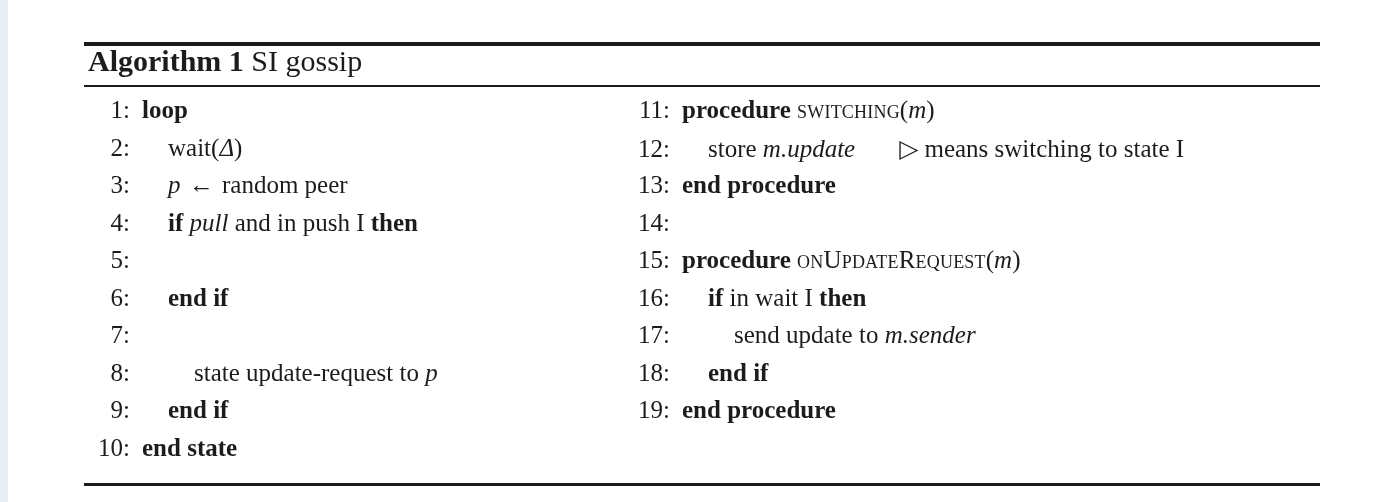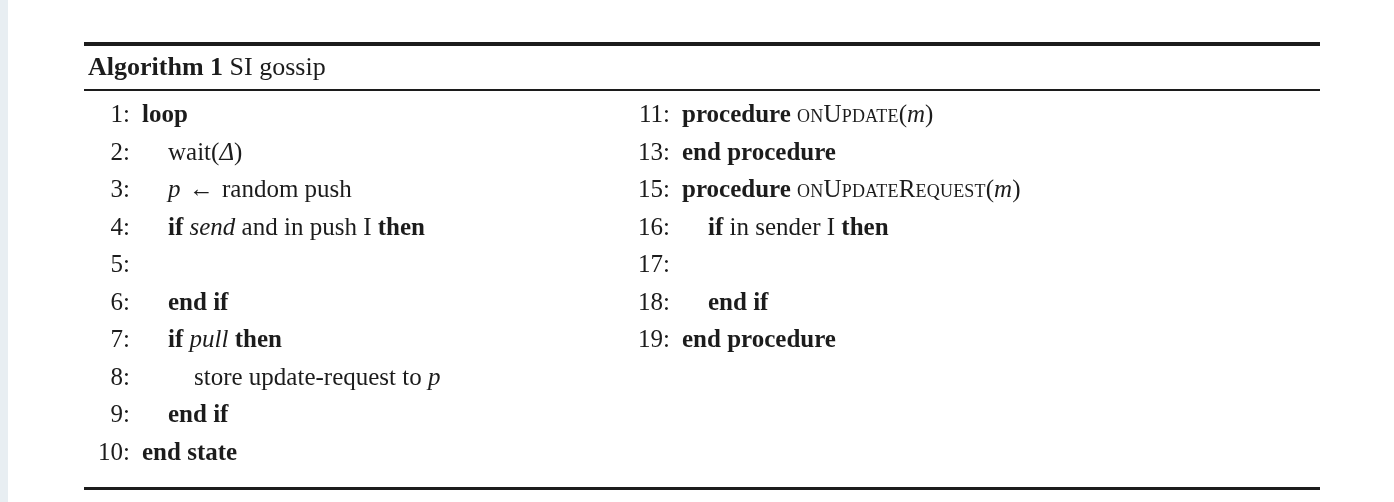"Algorithm 1 SI gossip" #algorithm-title { font-size: 26px -> 30px; padding: 8px 0 9px 4px -> 0 0 9px 4px }
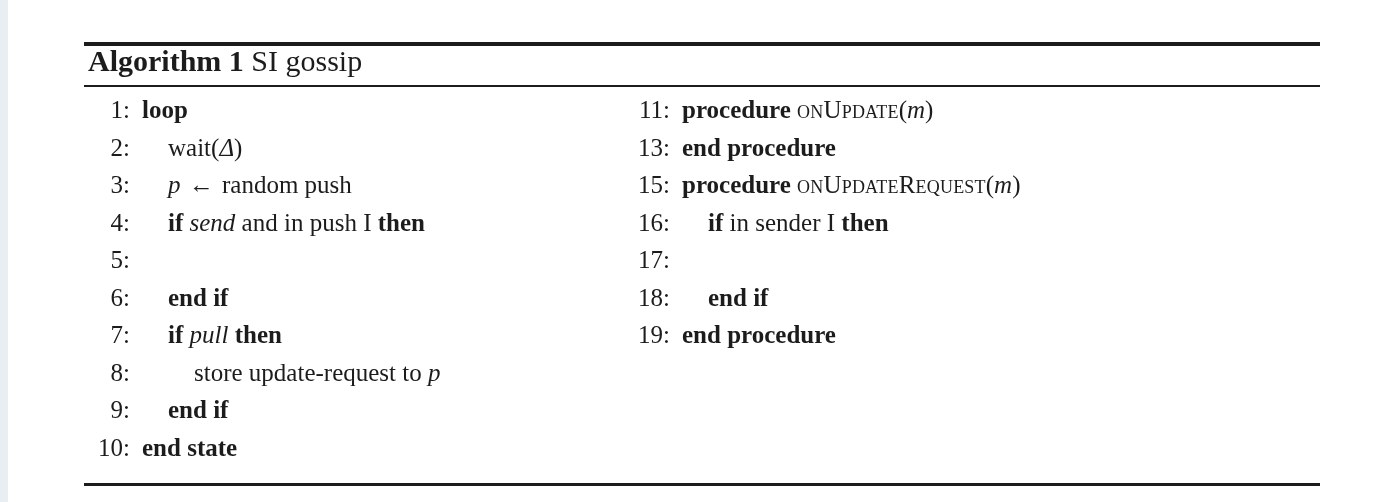"onUpdate" span.sc { text: onUpdate -> switching }
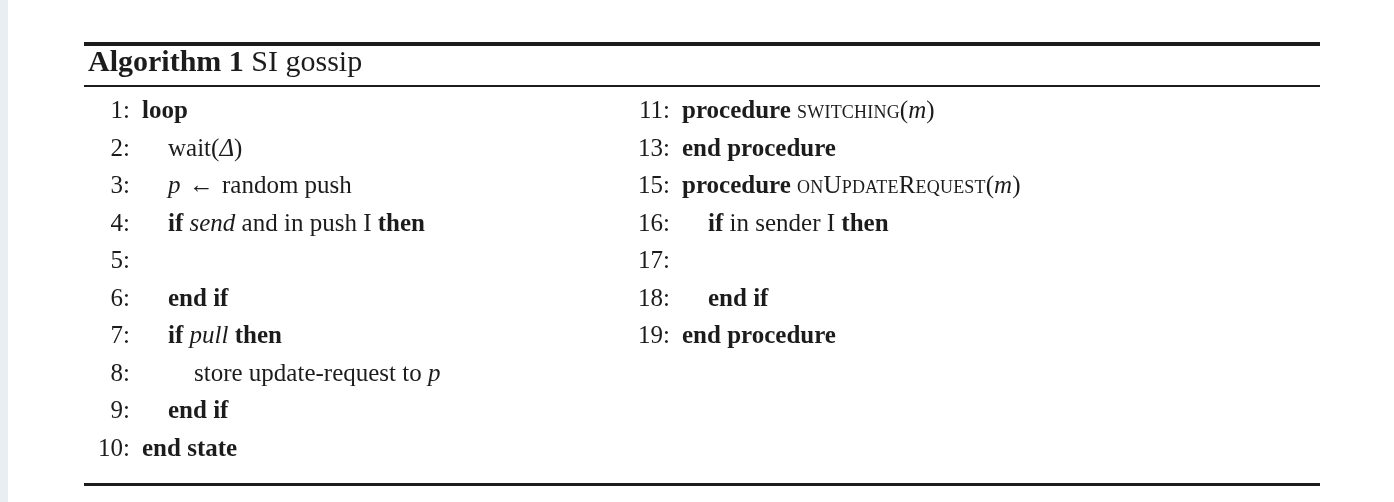"12:" div.alg-line { html: none -> <div> <span>12:</span> <span><span>store </span><span>m.update</span><span>▷</span><span>means switching to state I</span></span> </div> }
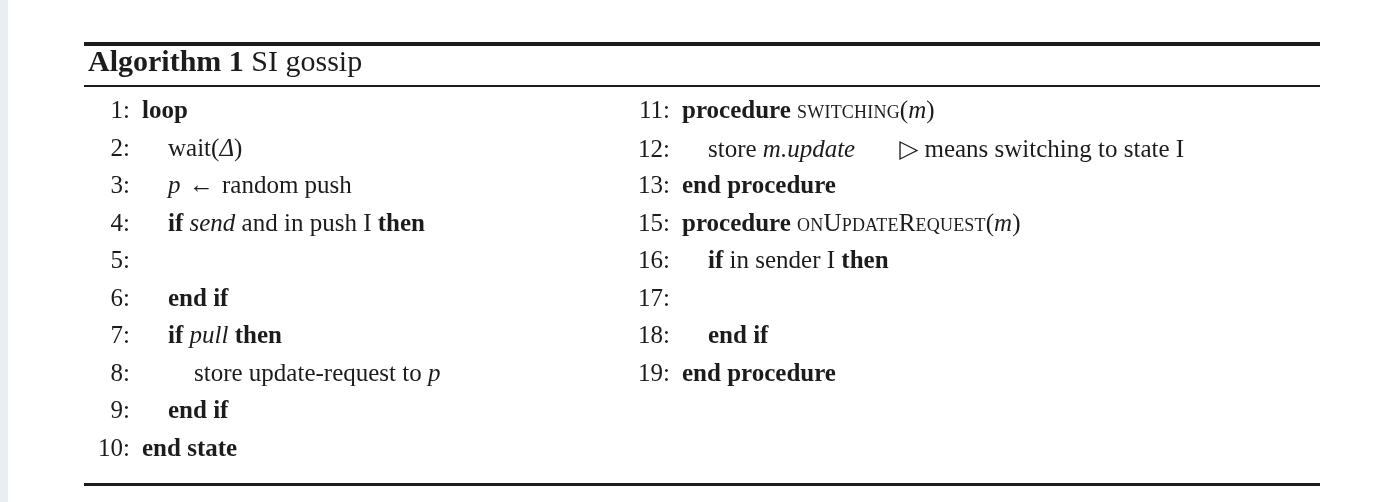"random push" span { text: push -> peer }
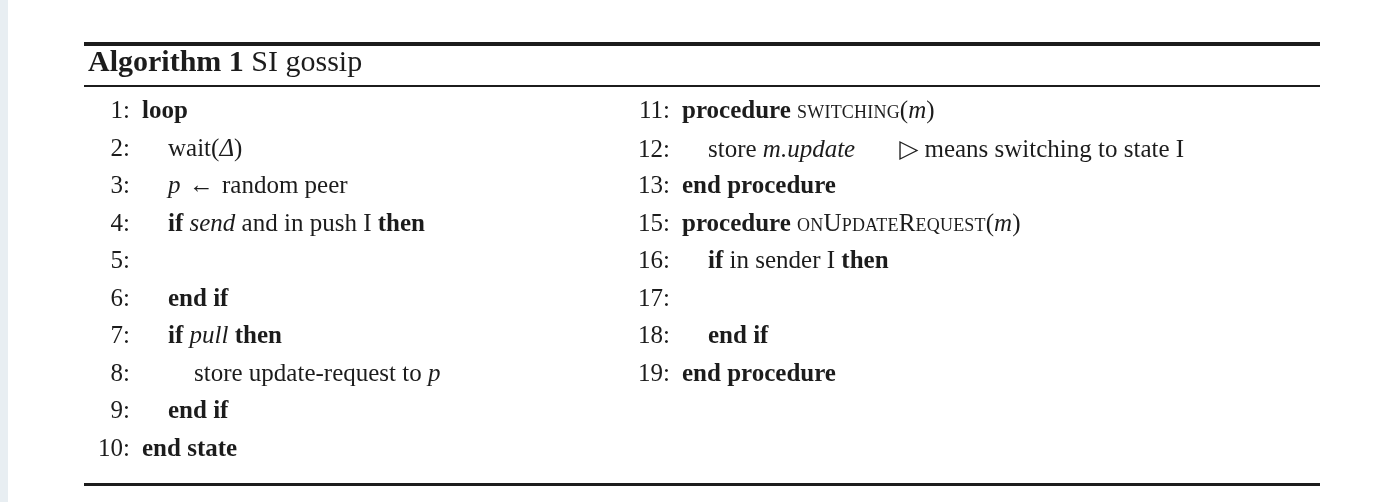"send" span.var { text: send -> pull }
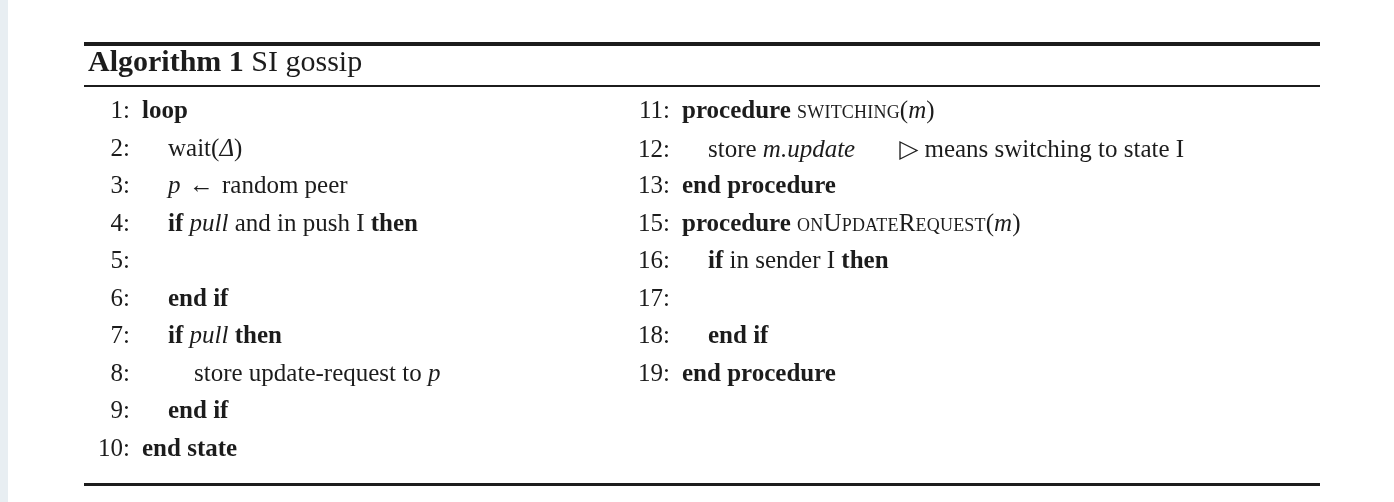"14:" div.alg-line { html: none -> <div> <span>14:</span> <span></span> </div> }
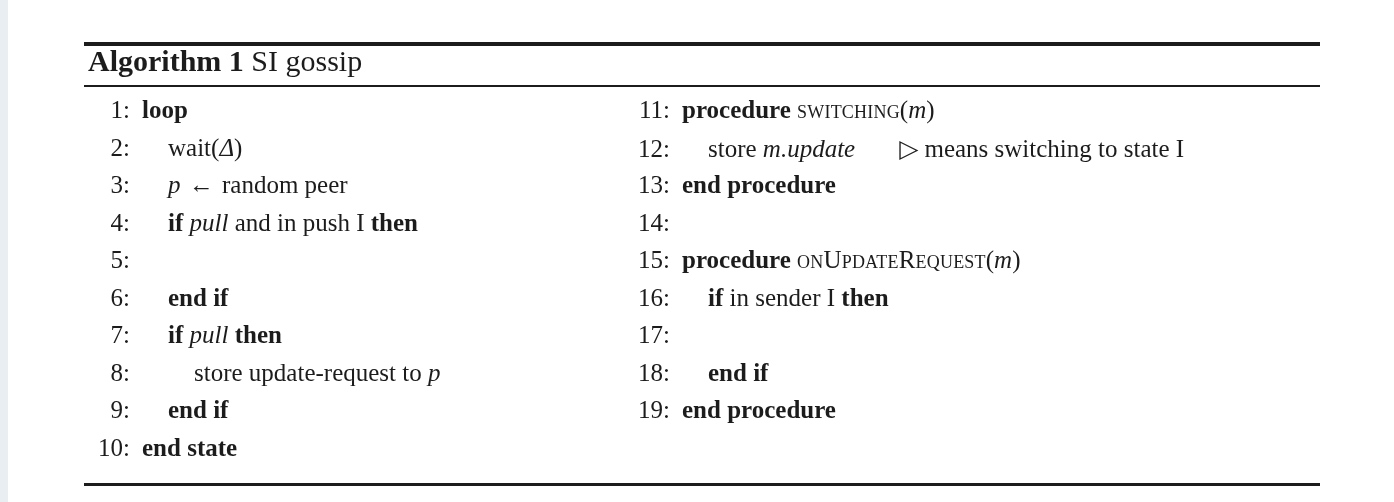"in sender I" span { text: sender -> wait }
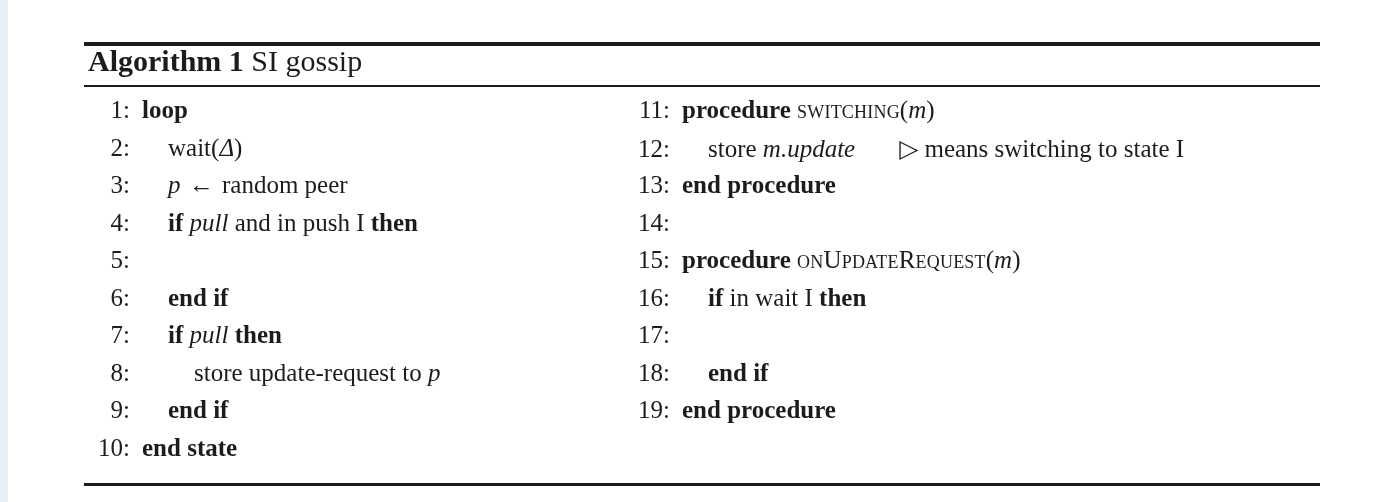"if pull then" span.line-code { html: <span><span>if</span><span> </span><span>pull</span><span> </span><span>then</span></span> -> none }
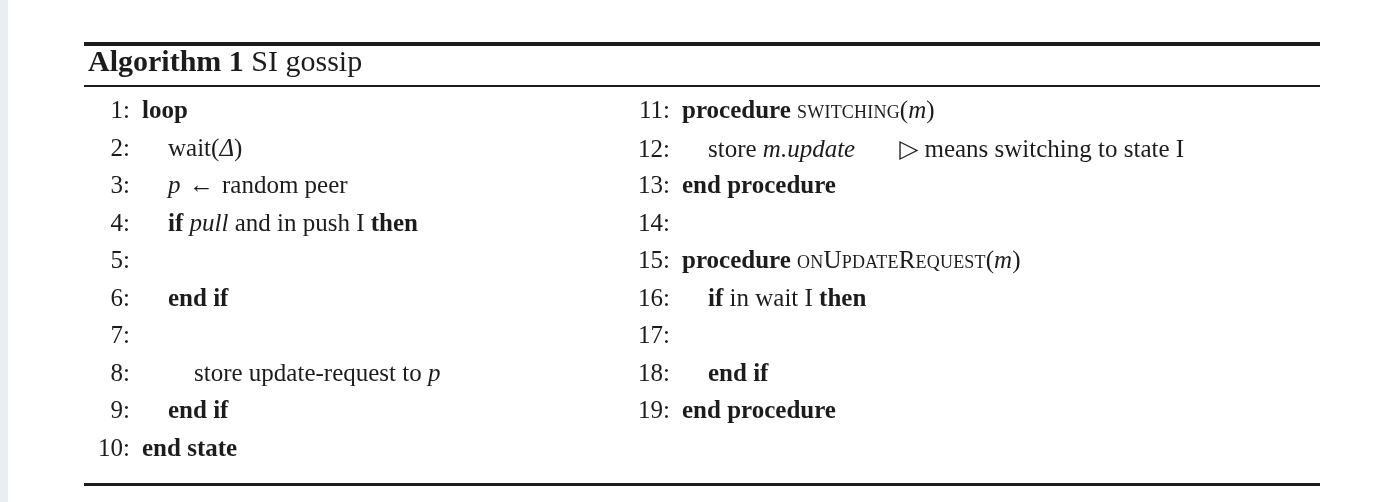"send update to m.sender" span.line-code { html: none -> <span><span>send update to </span><span>m.sender</span></span> }
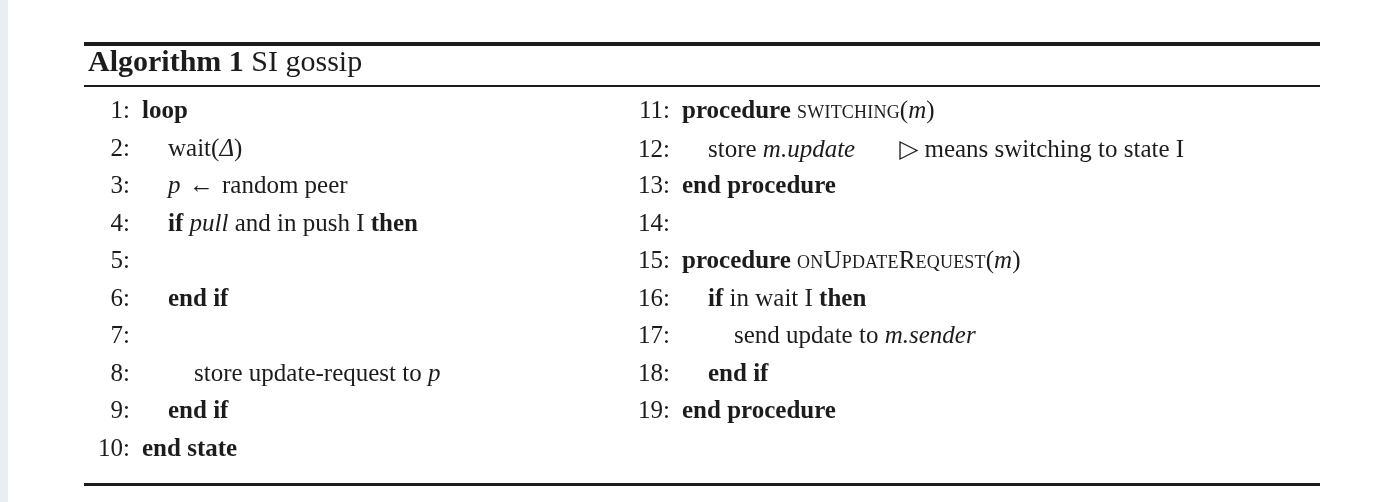"store update-request to" span { text: store -> state }
